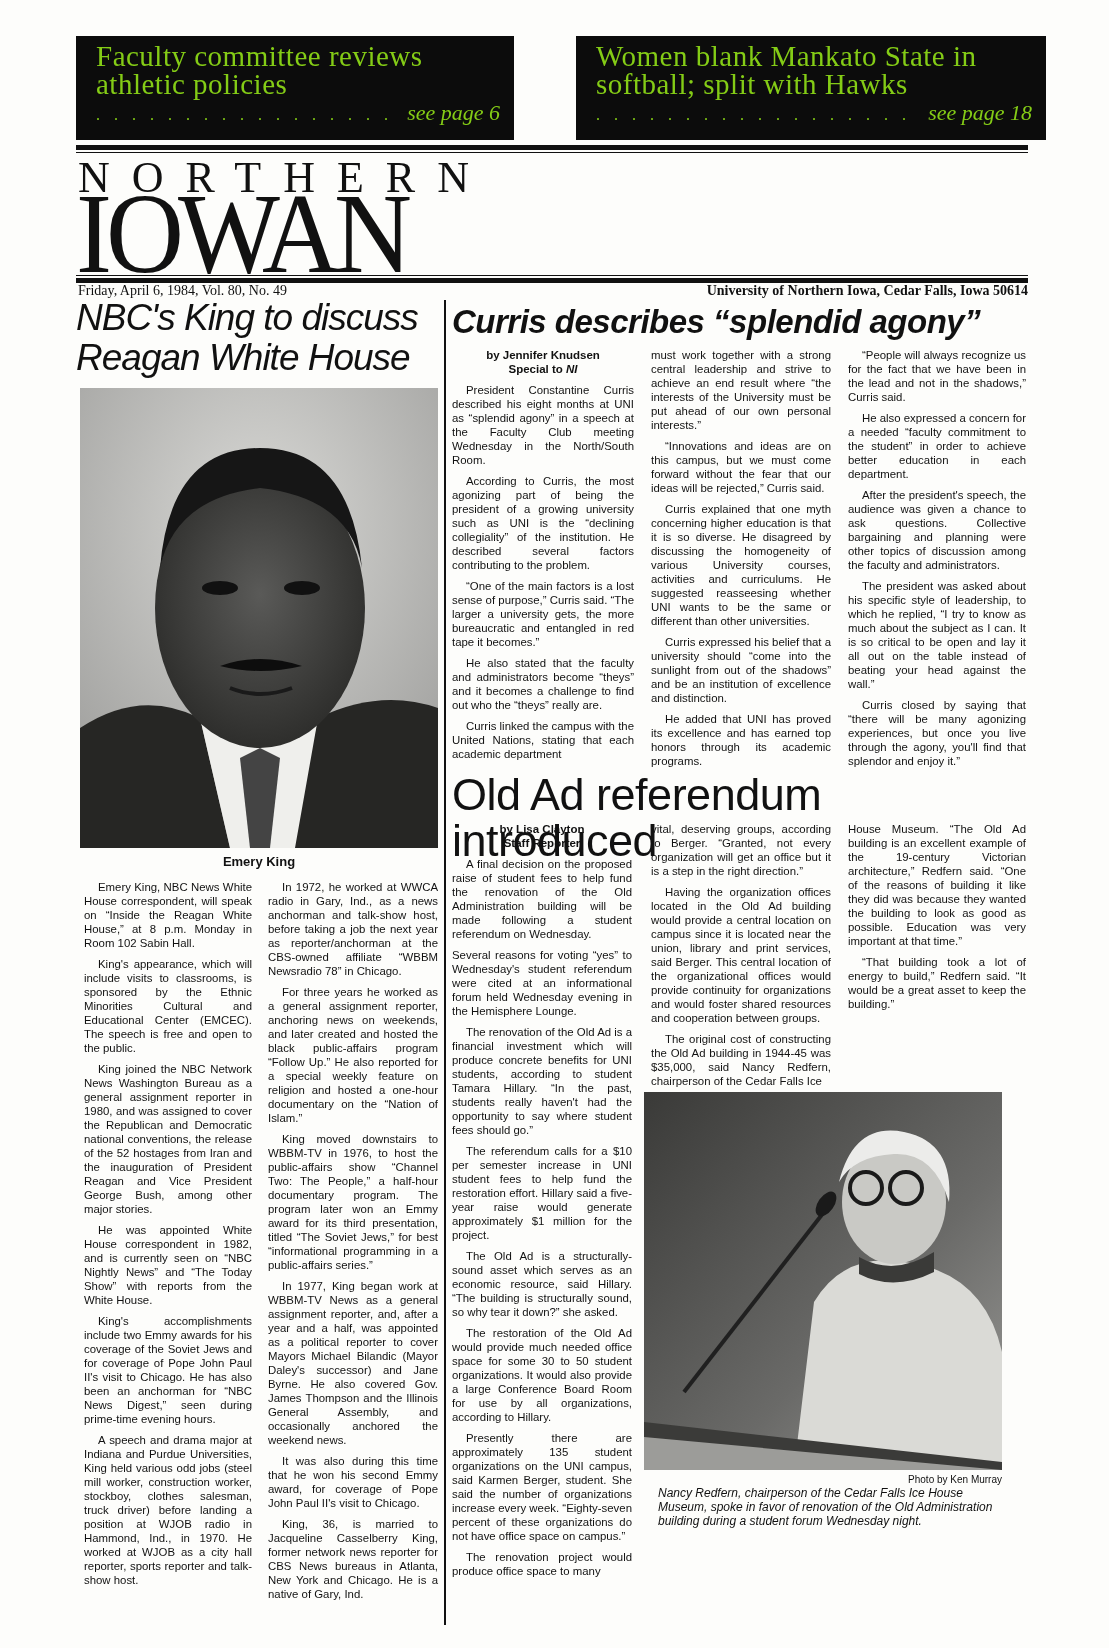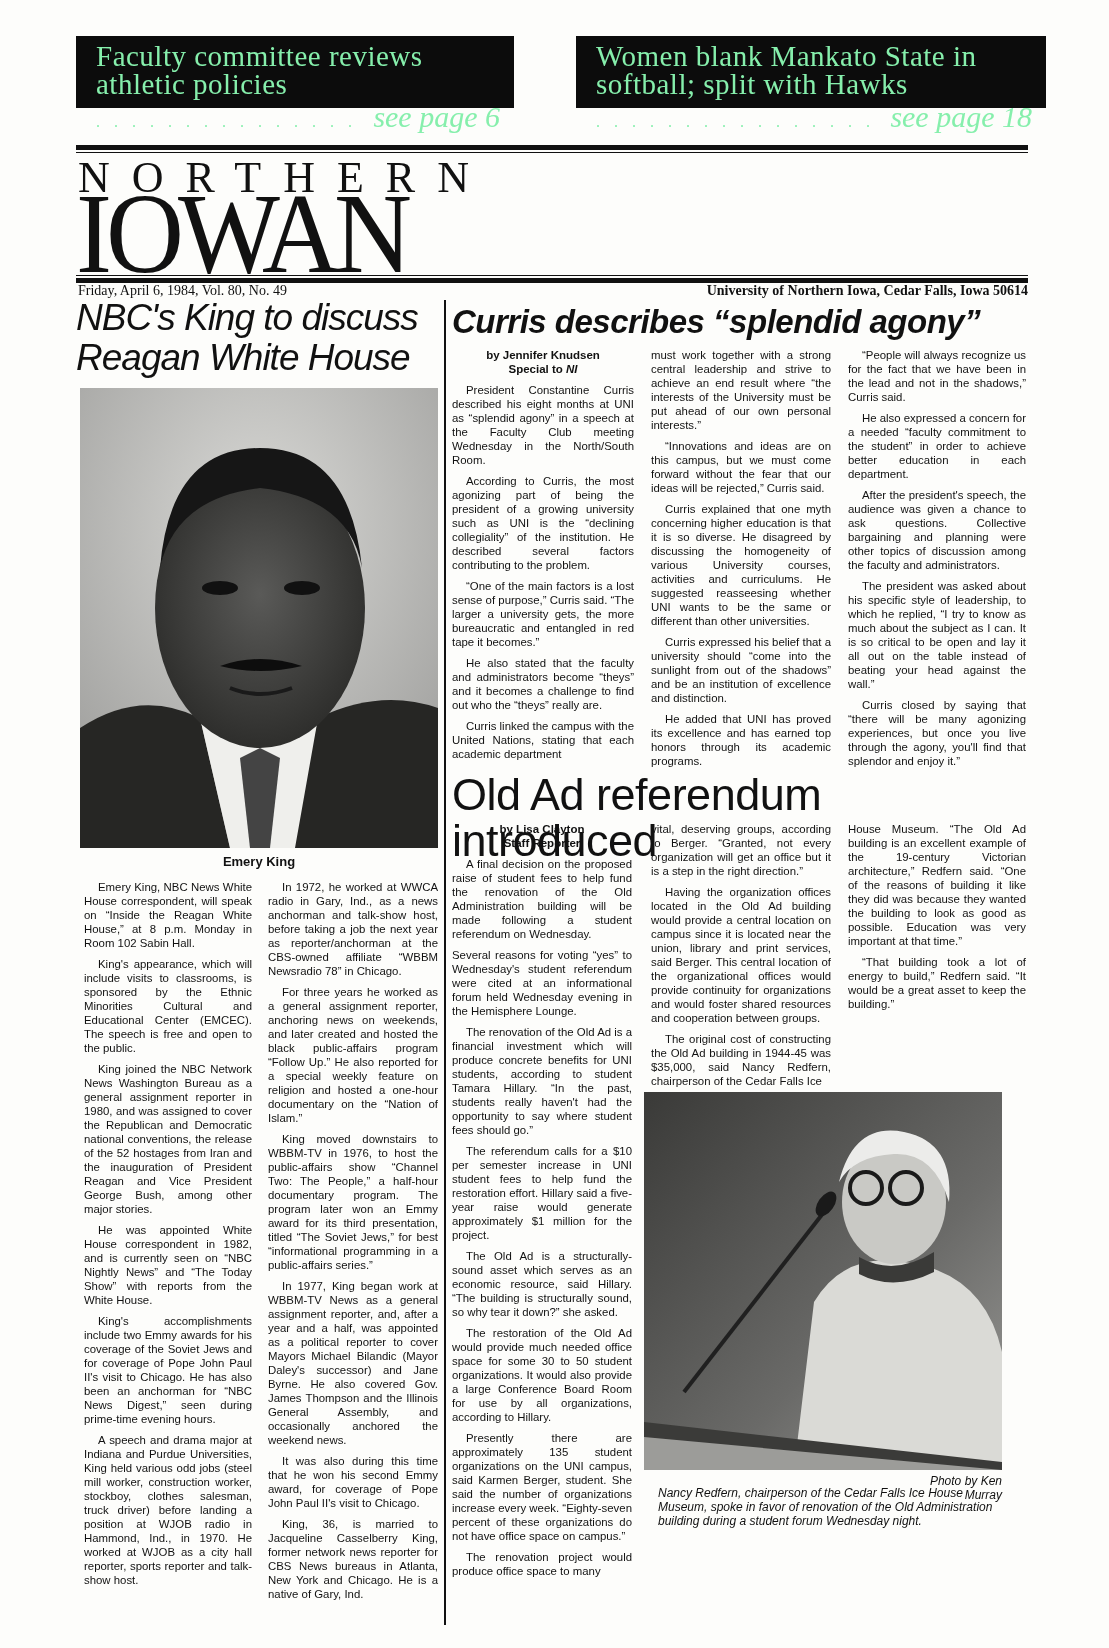"Faculty committee reviews athletic" .teaser { color: #86efac -> #84cc16; height: 72px -> 104px }
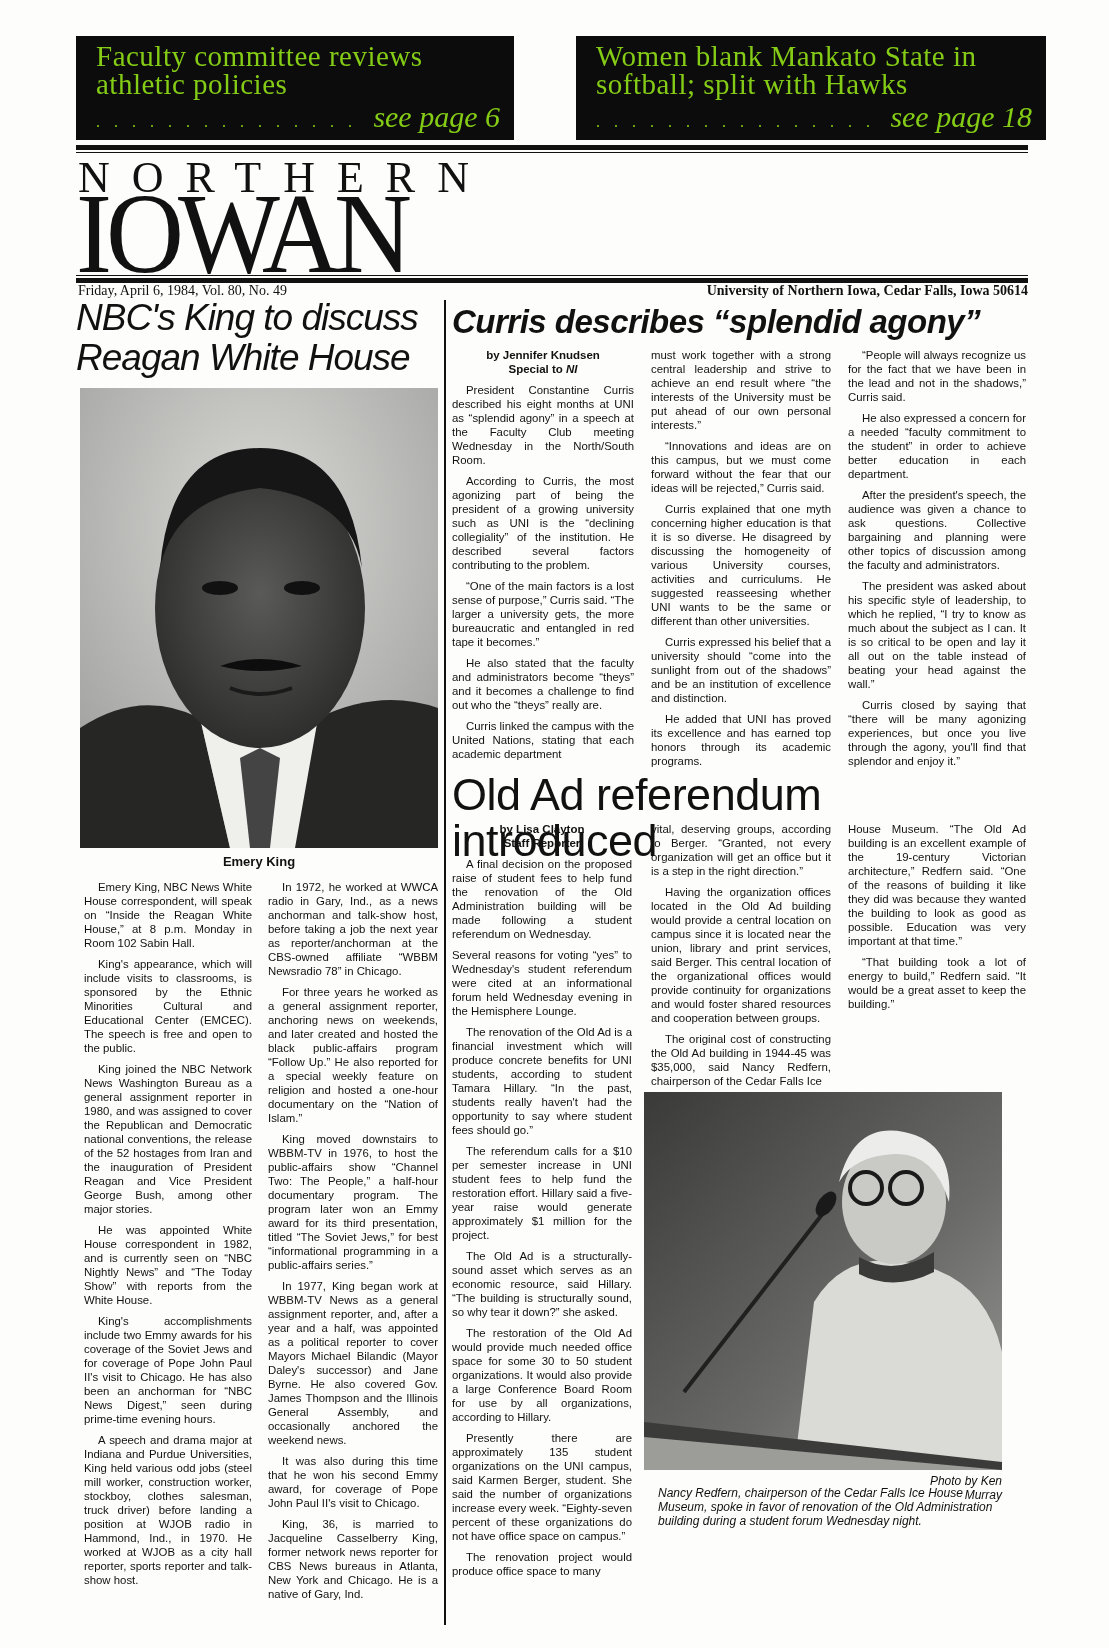"see page 6" .teaser .see { font-size: 30px -> 22px }
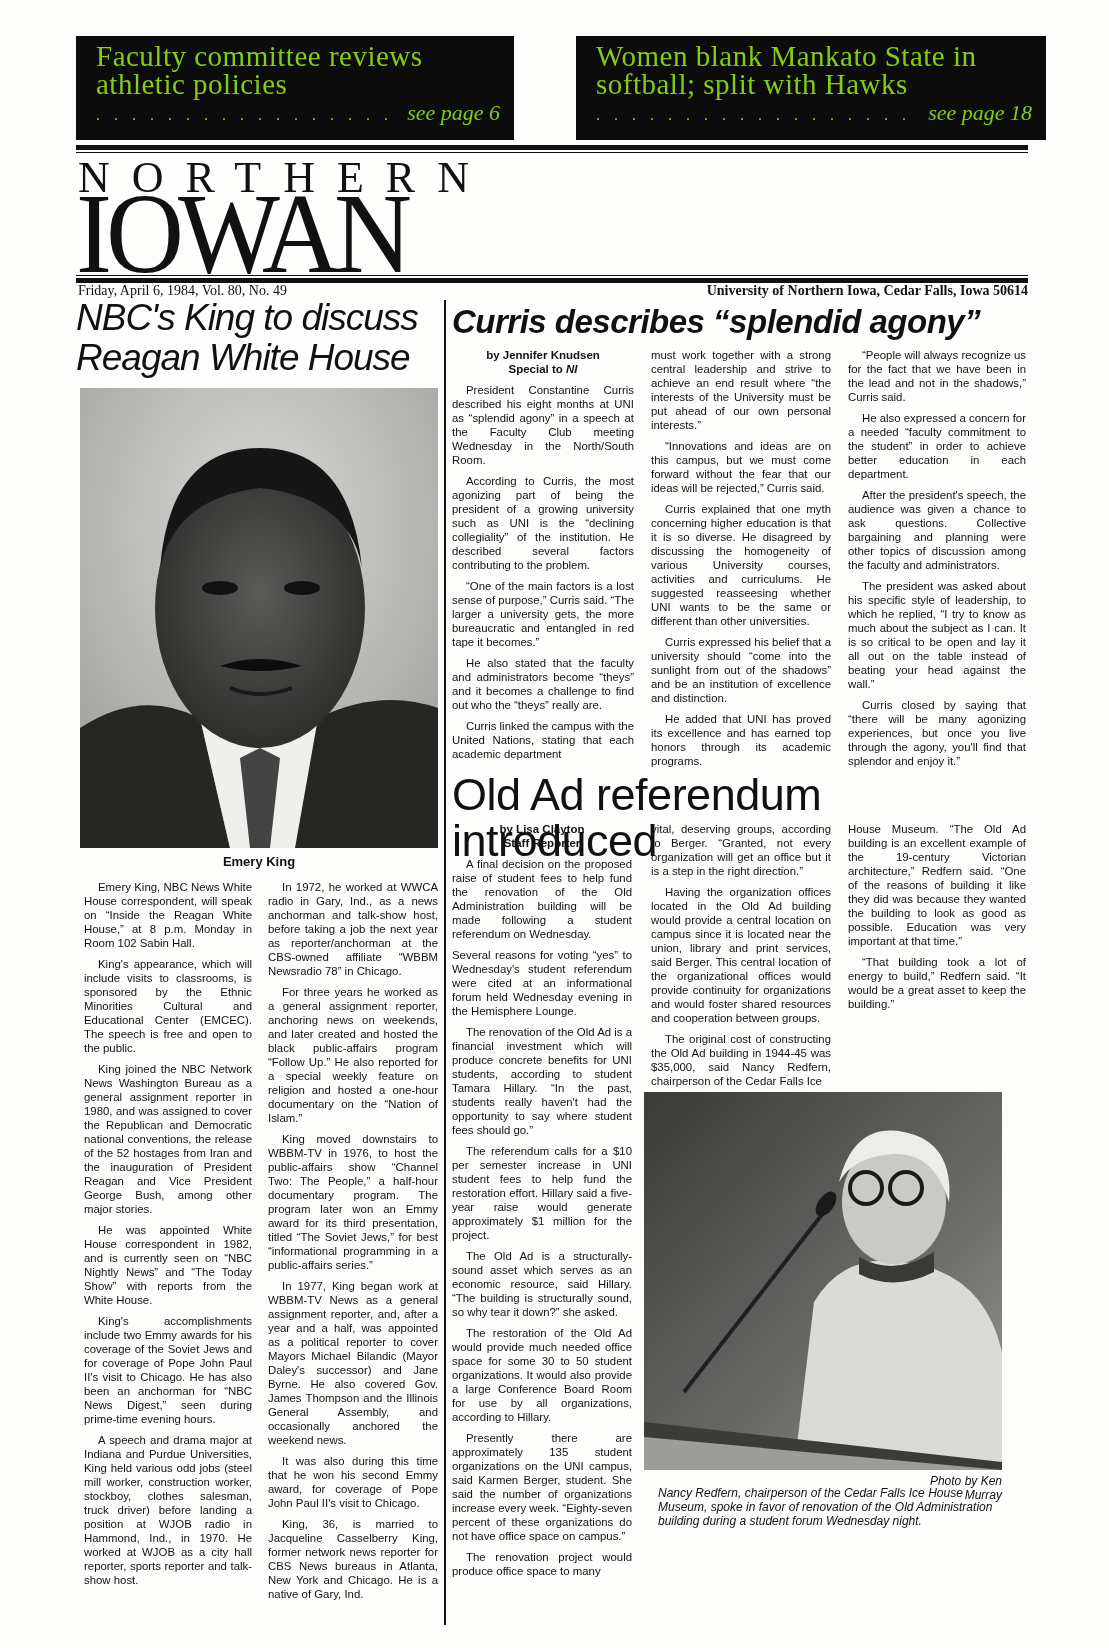"Photo by Ken Murray" .credit { font-size: 12px -> 10px; font-style: italic -> none }
